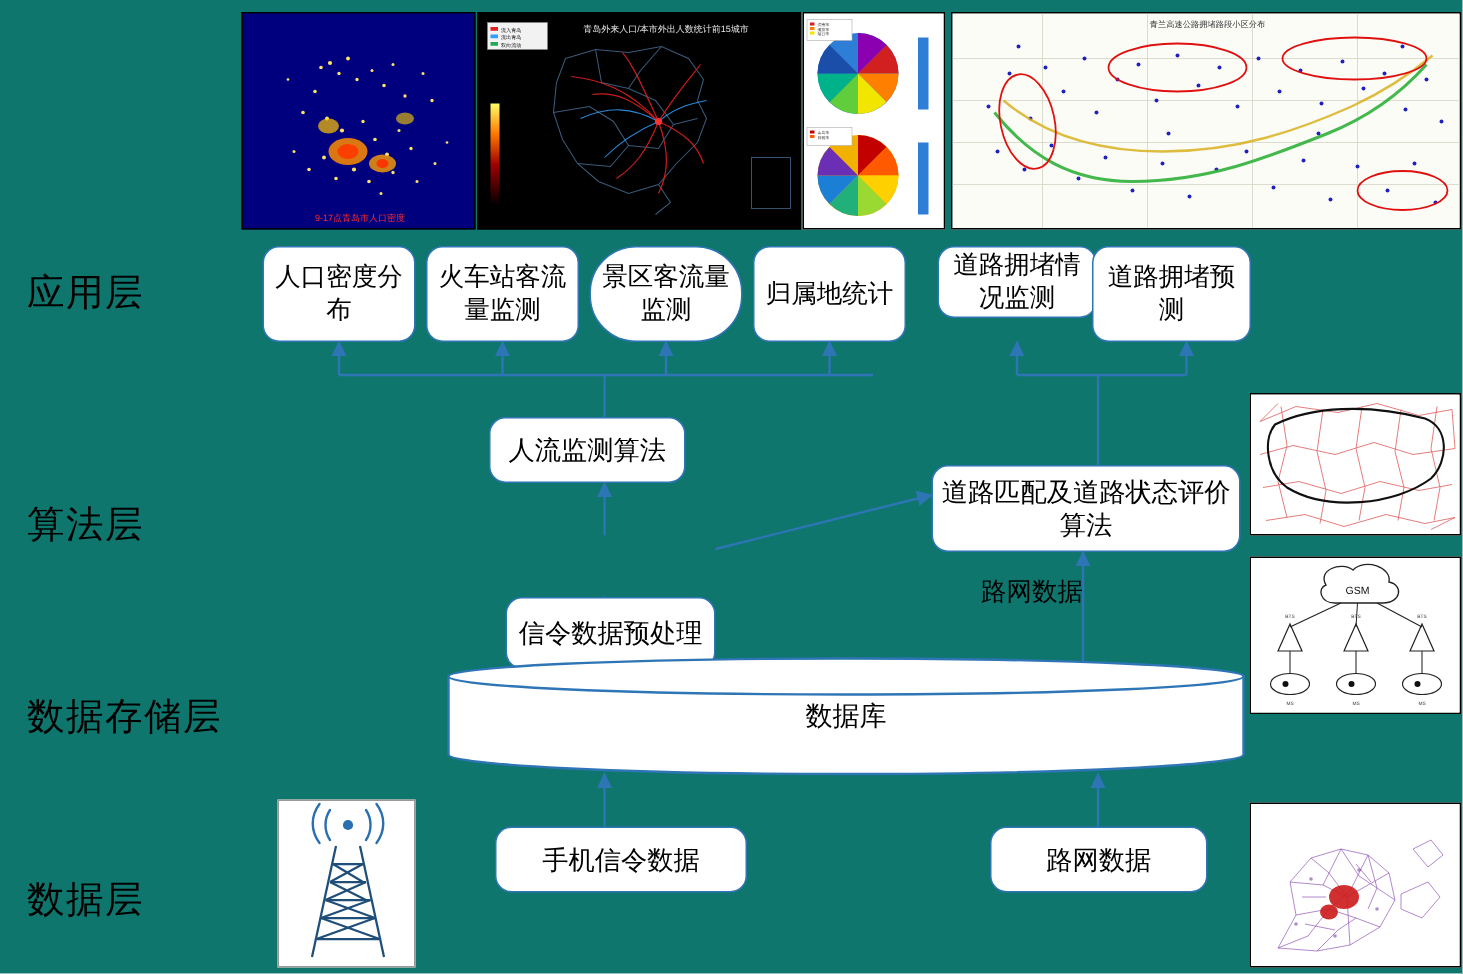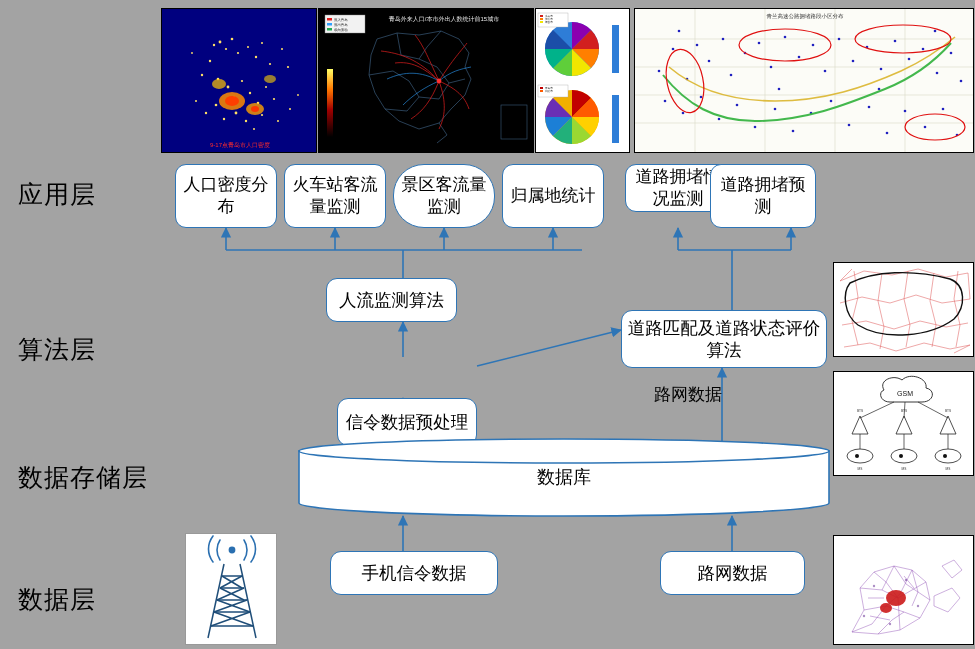"应用层" #stage { background: #a3a3a3 -> #0f766e }
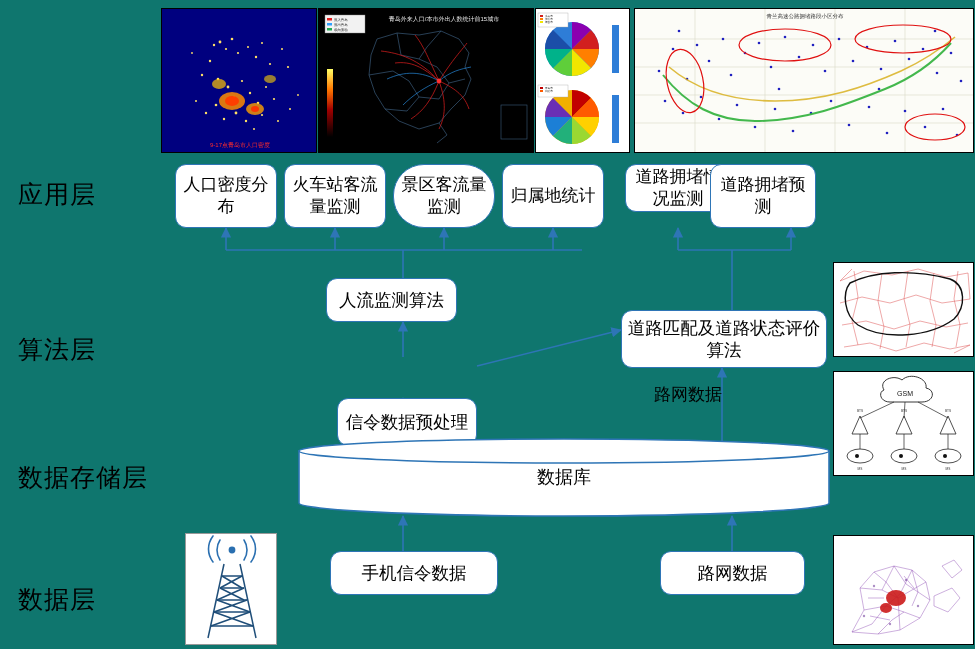"道路拥堵预测" div.node { left: 710px -> 728px }
